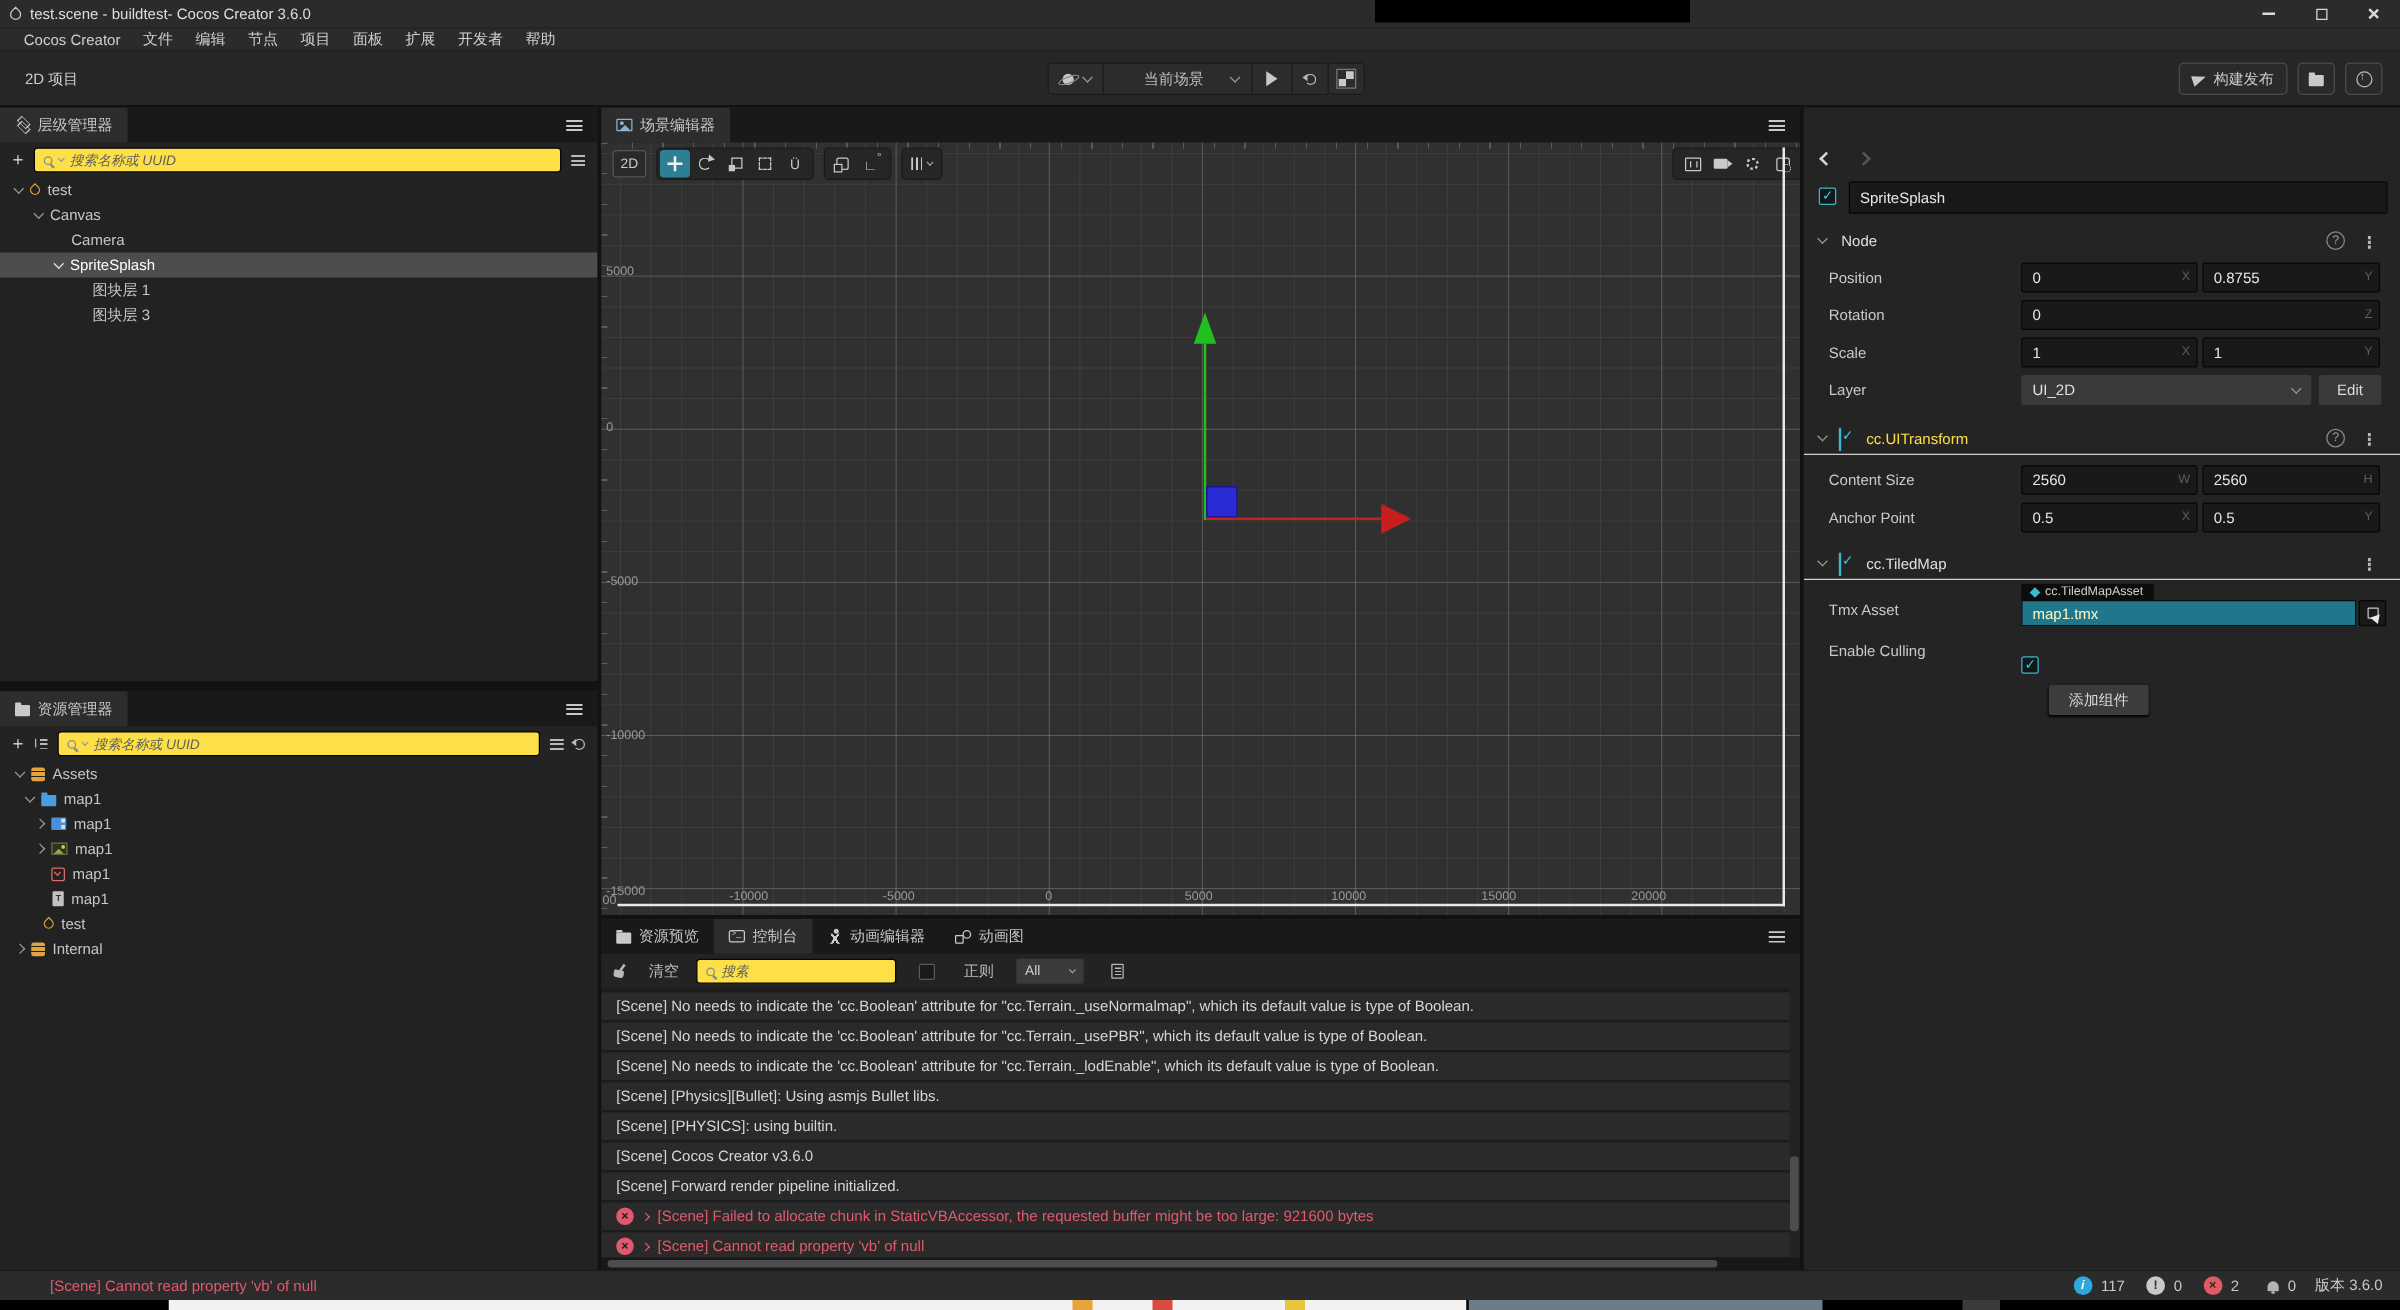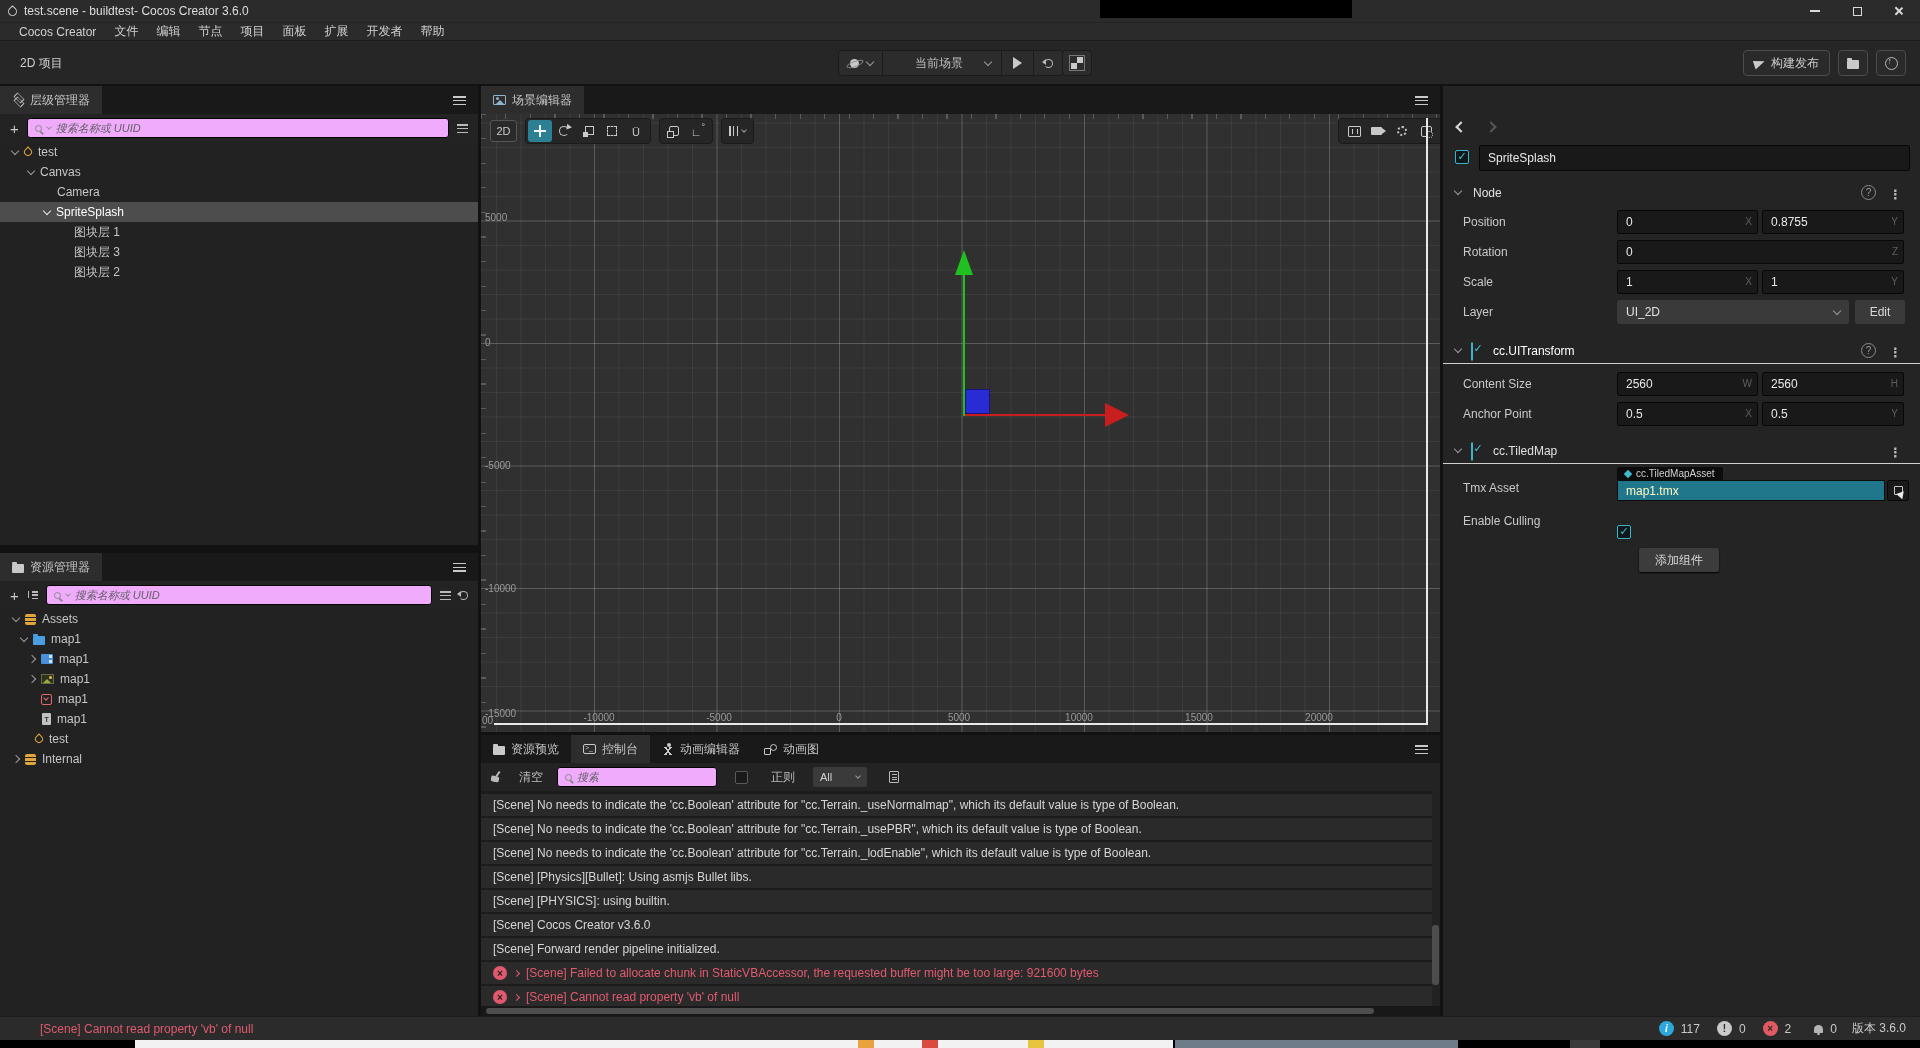"搜索名称或 UUID" .searchbox { background: #f0abfc -> #fde047 }
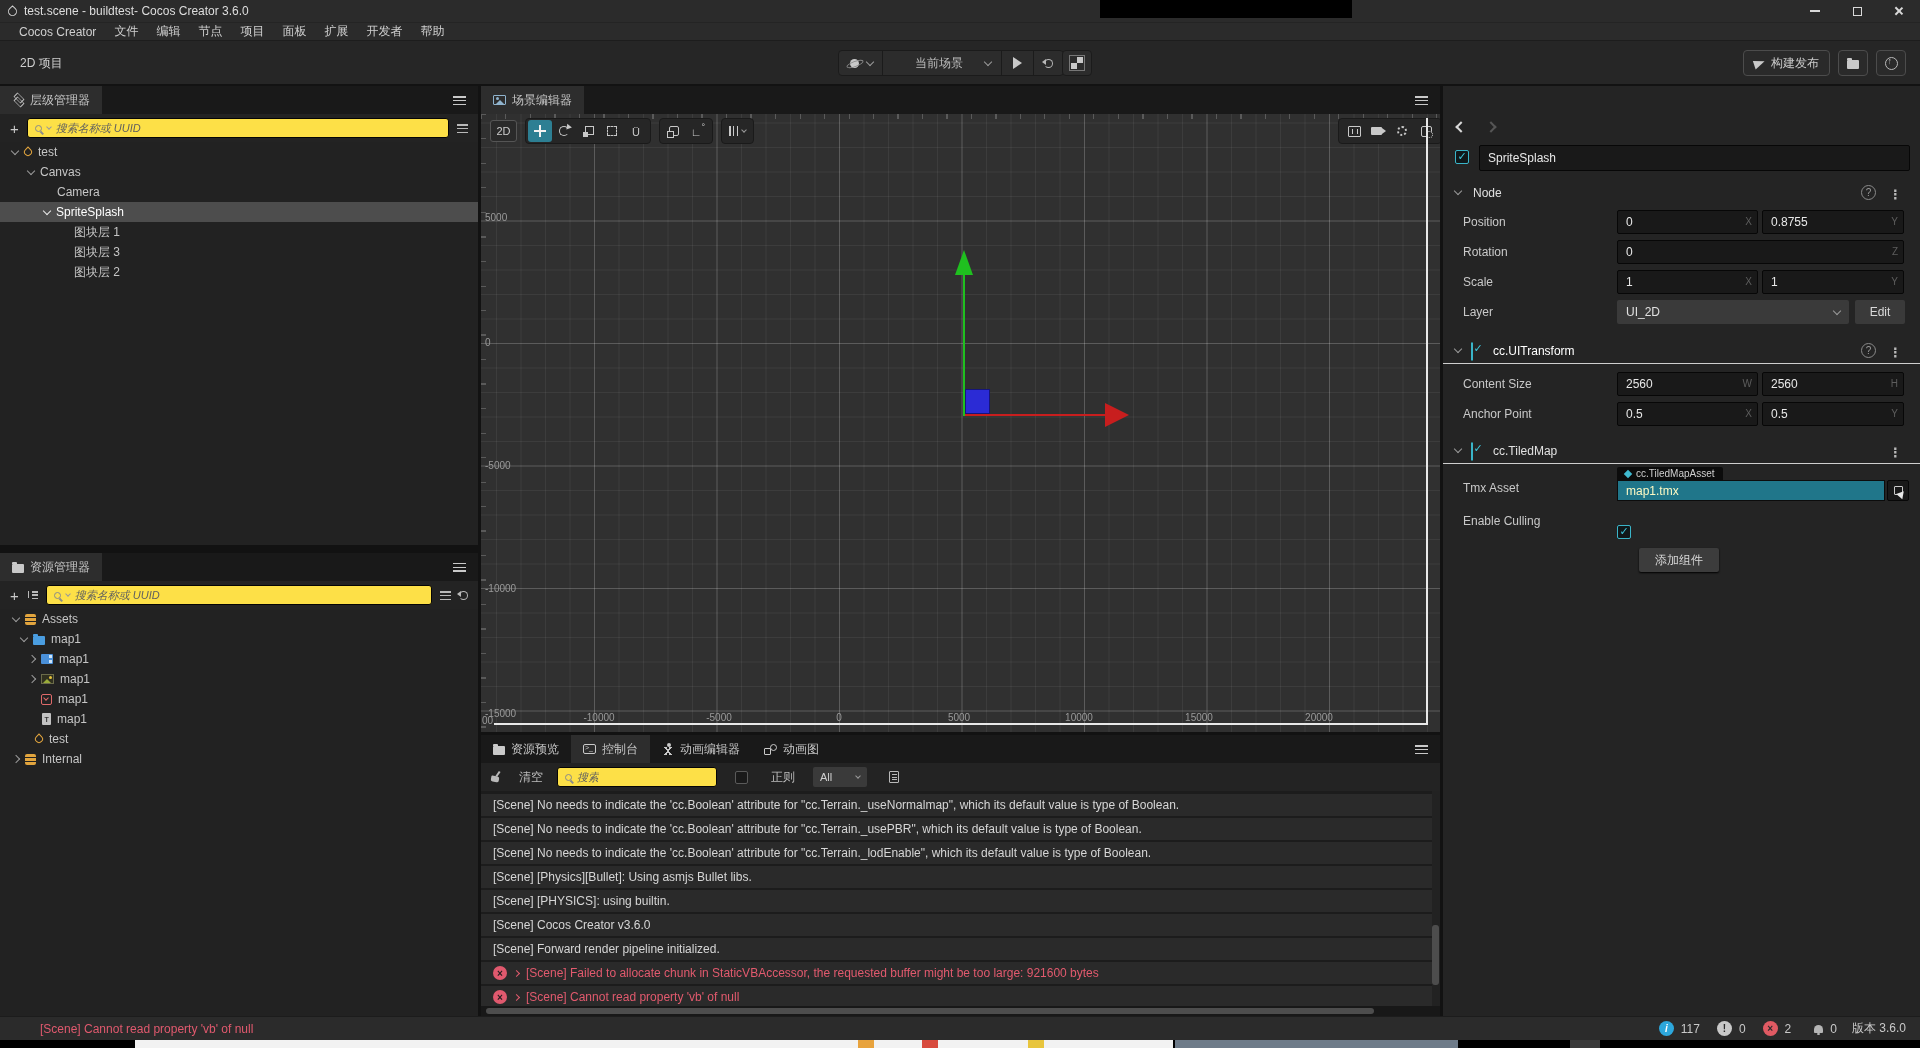"图块层 2" div.trow { html: <div> <span>图块层 2</span> </div> -> none }
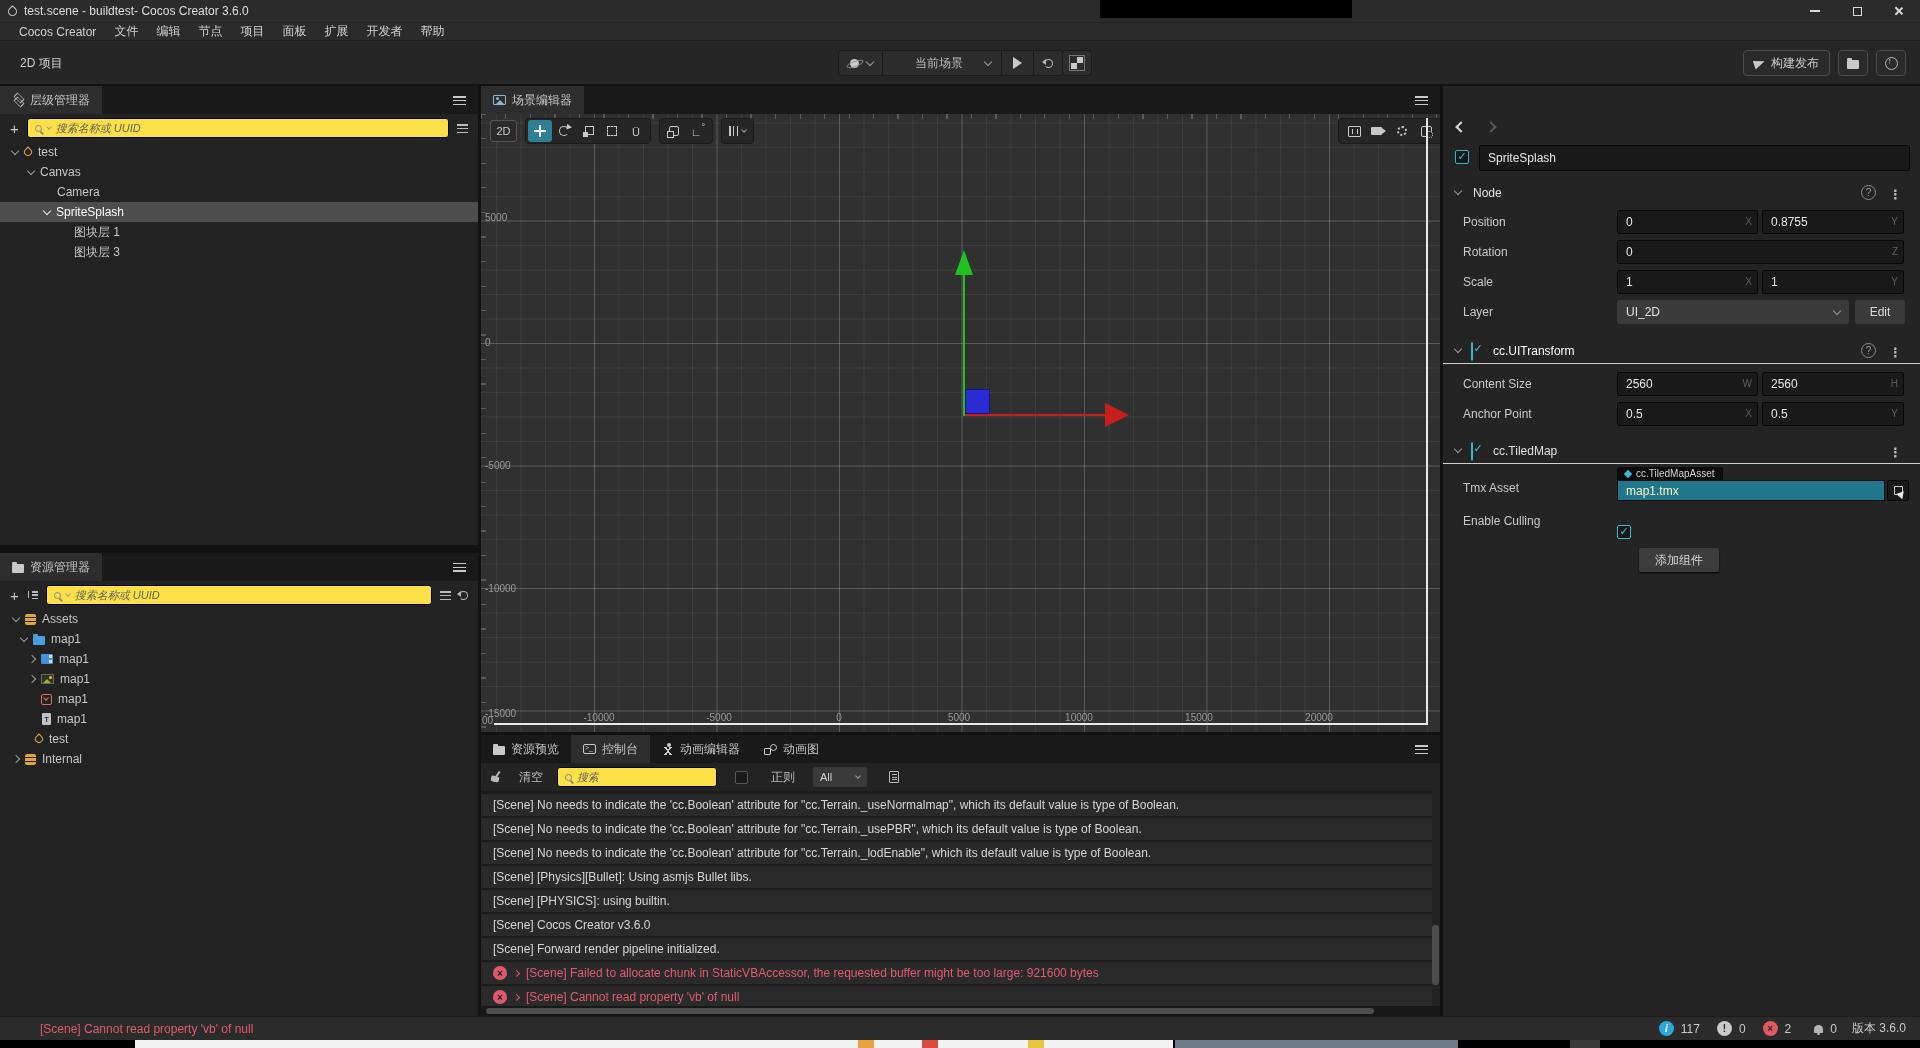"cc.UITransform" span.abs { color: #ffffff -> #fde047 }
